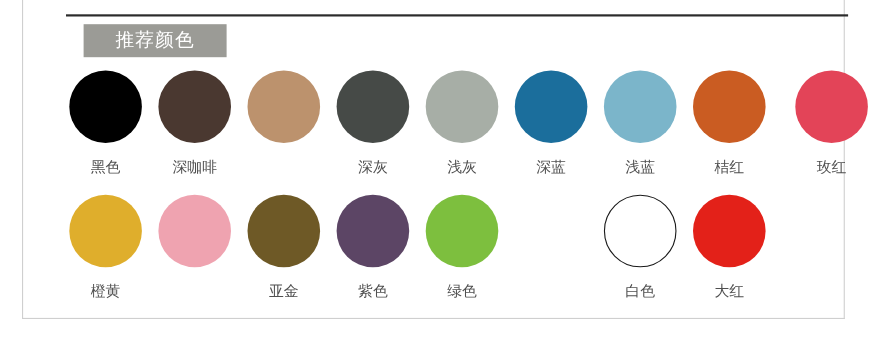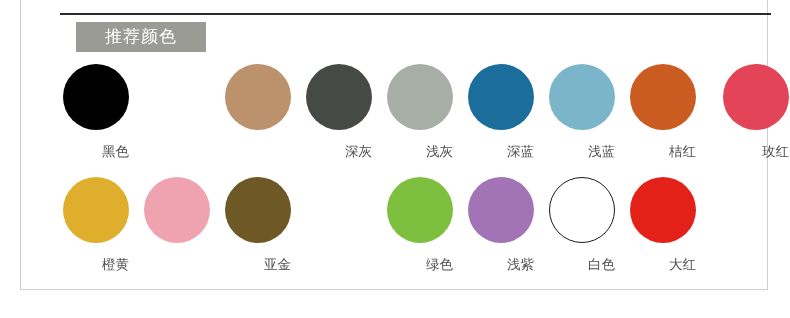"黑色" .swatch { text-align: right -> center }
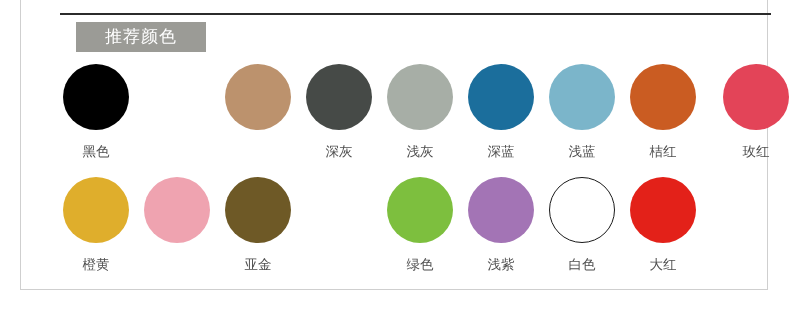"深咖啡" div.swatch { html: none -> <div> <div></div> <div>深咖啡</div> </div> }
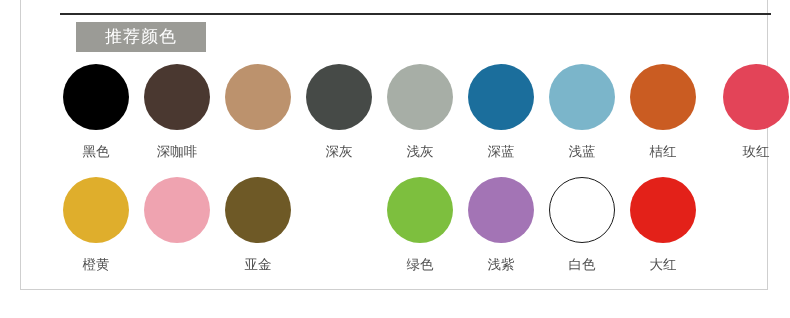"紫色" div.swatch { html: none -> <div> <div></div> <div>紫色</div> </div> }
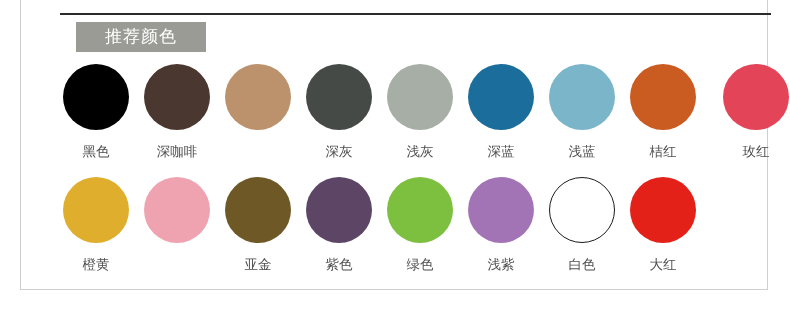"浅紫" div.swatch { html: <div> <div></div> <div>浅紫</div> </div> -> none }
